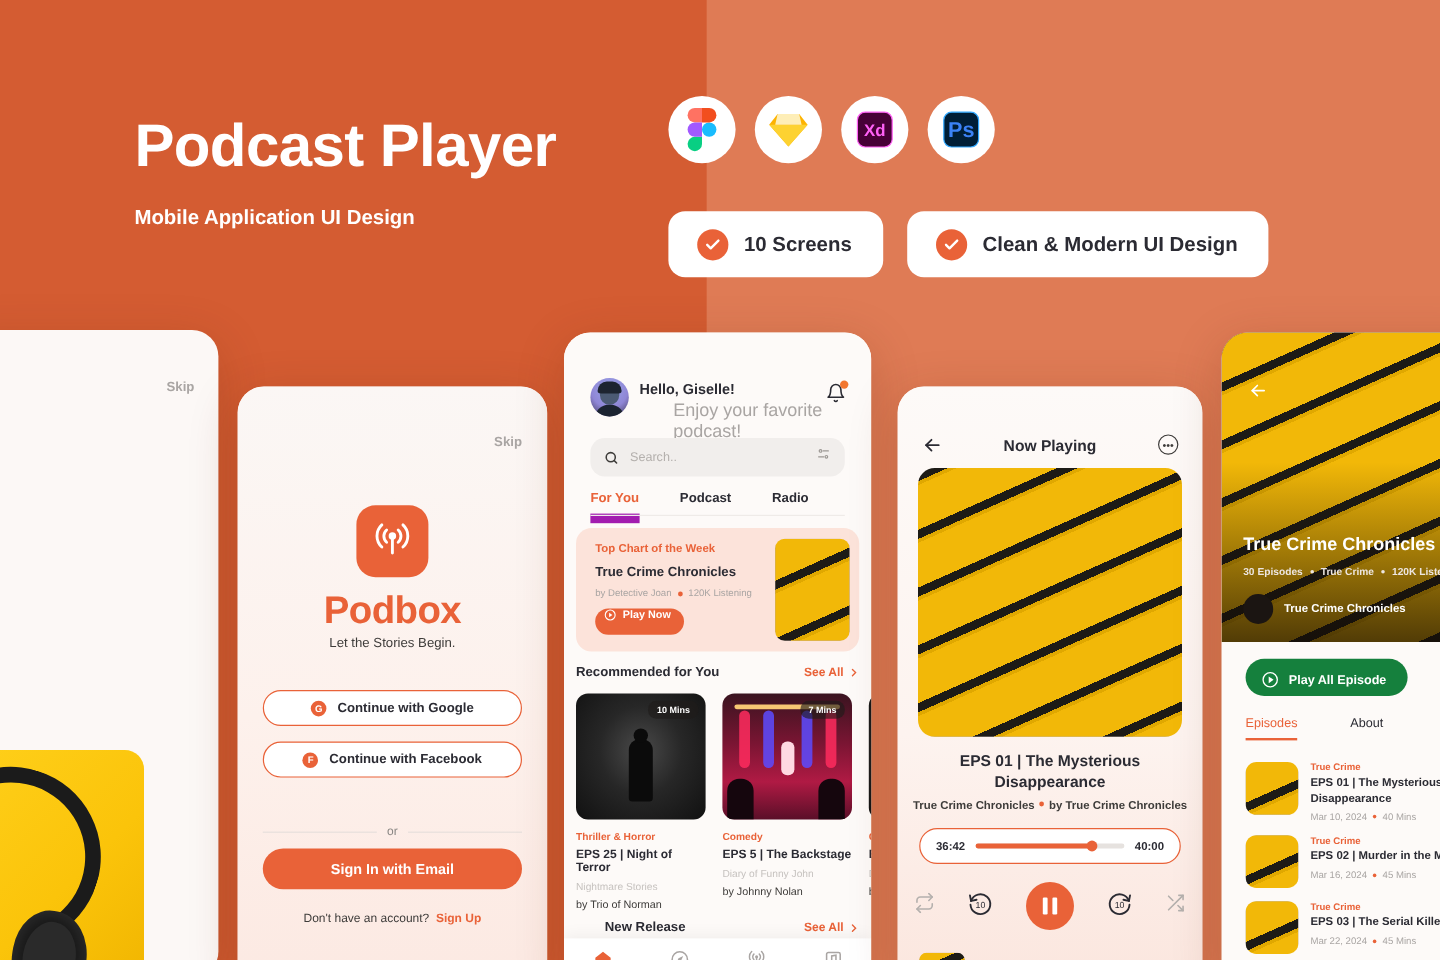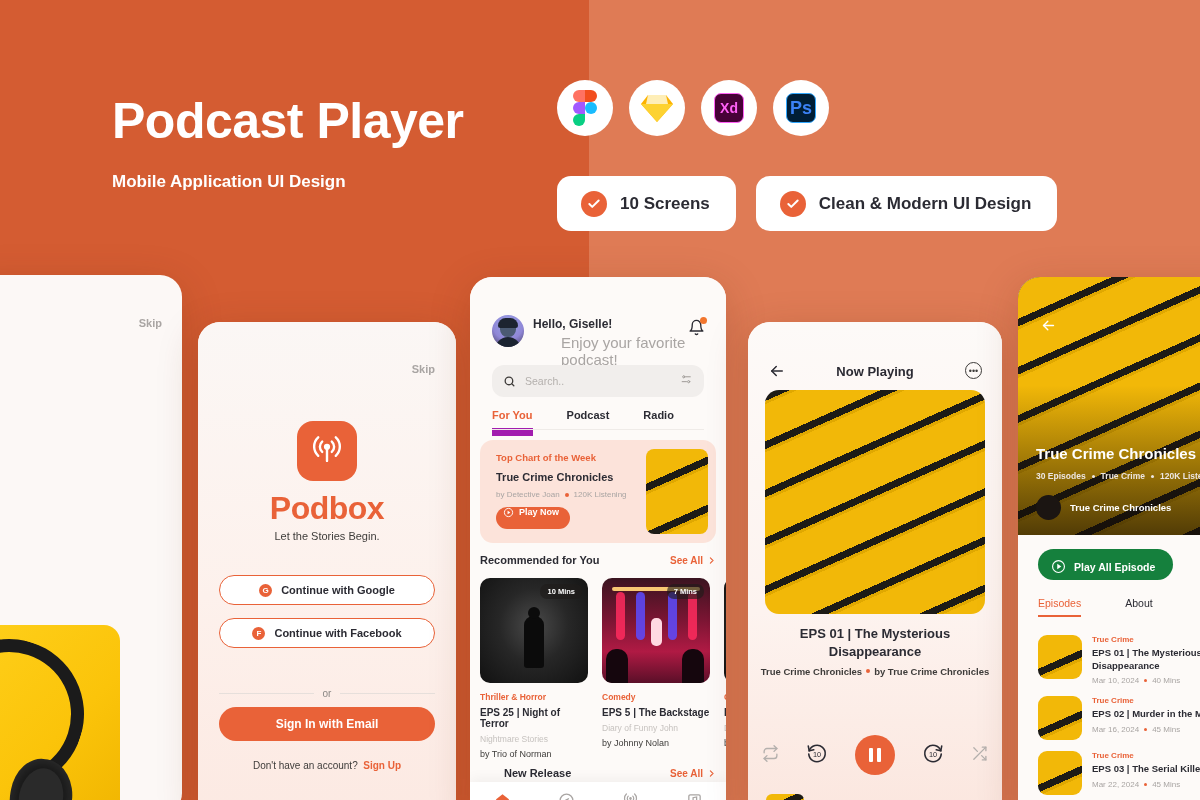"36:42" div.pl-bar { html: none -> <div> <span>36:42</span> <span> <span></span> <span></span> </span> <span>40:00</span> </div> }
